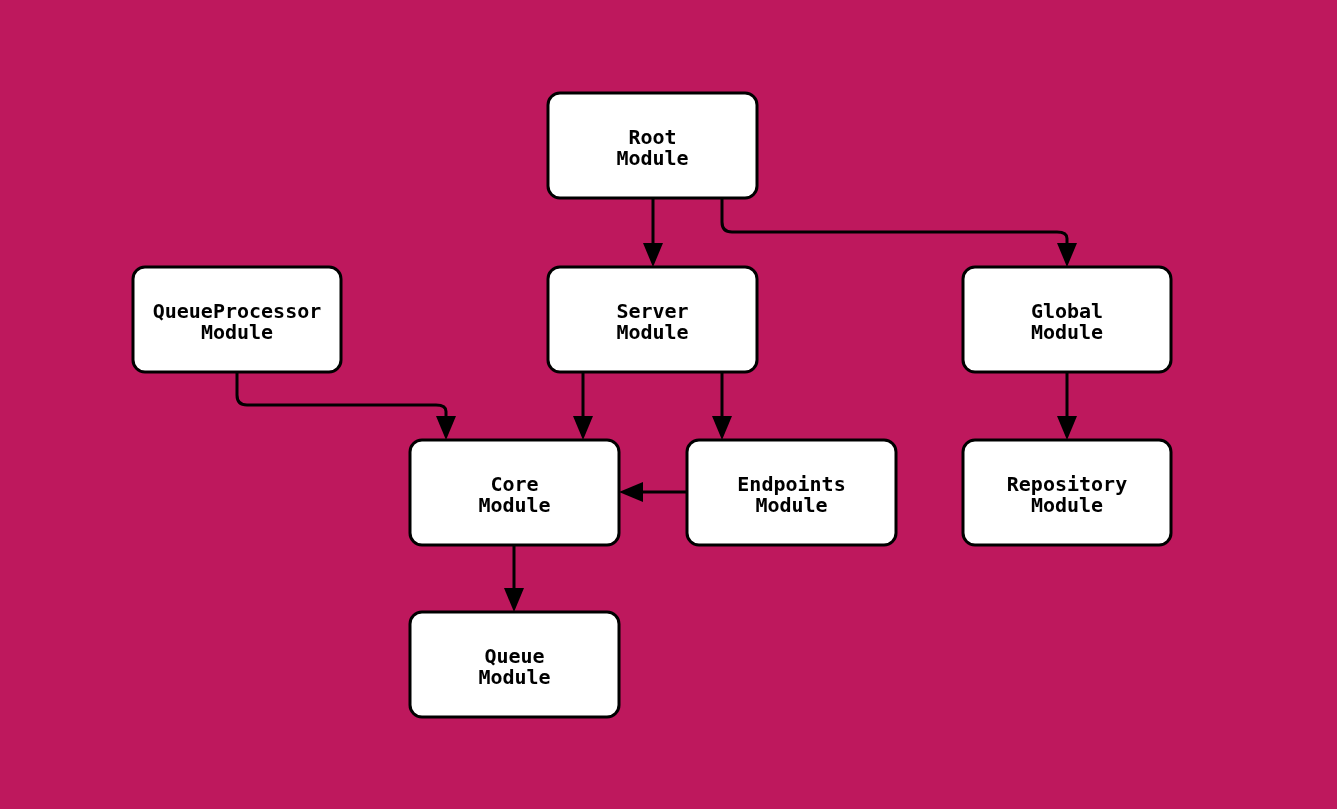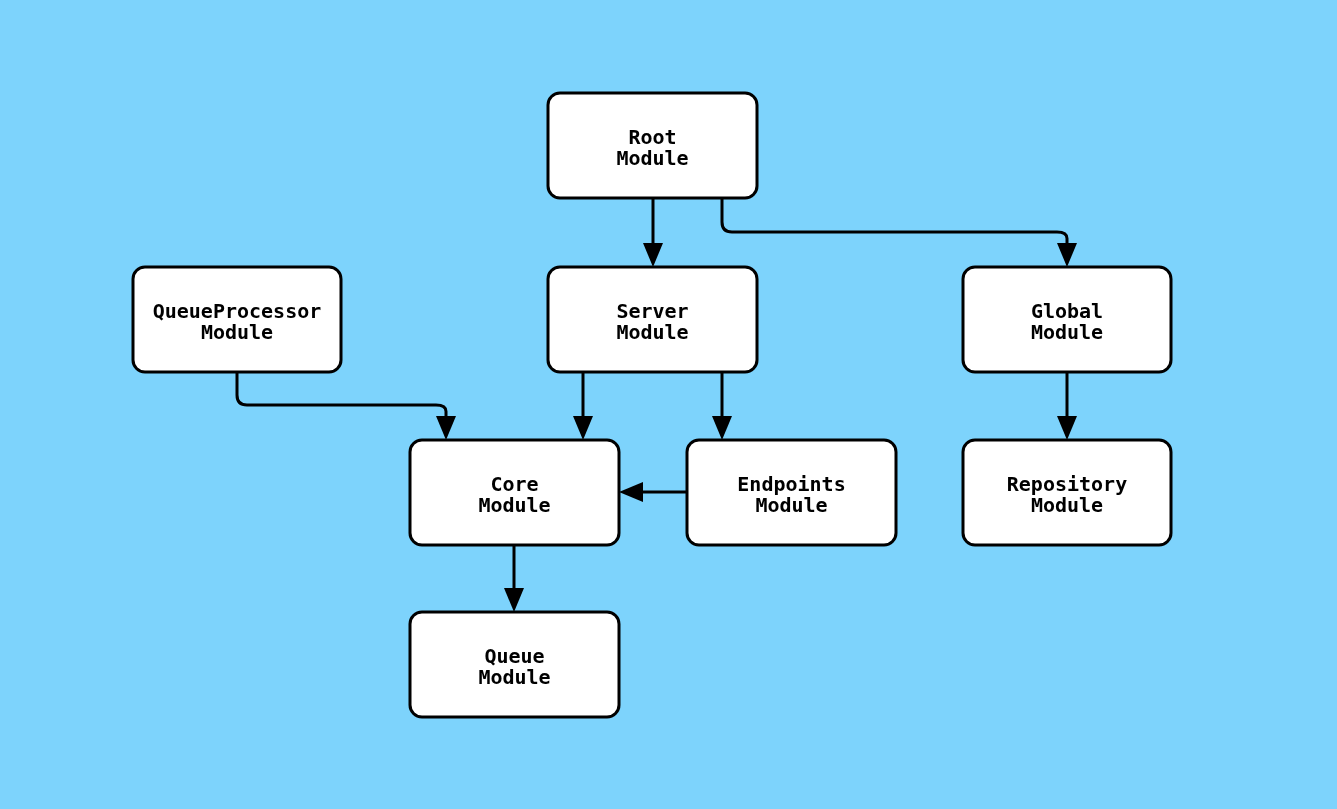"Root Module" .stage { background: #7dd3fc -> #be185d }
